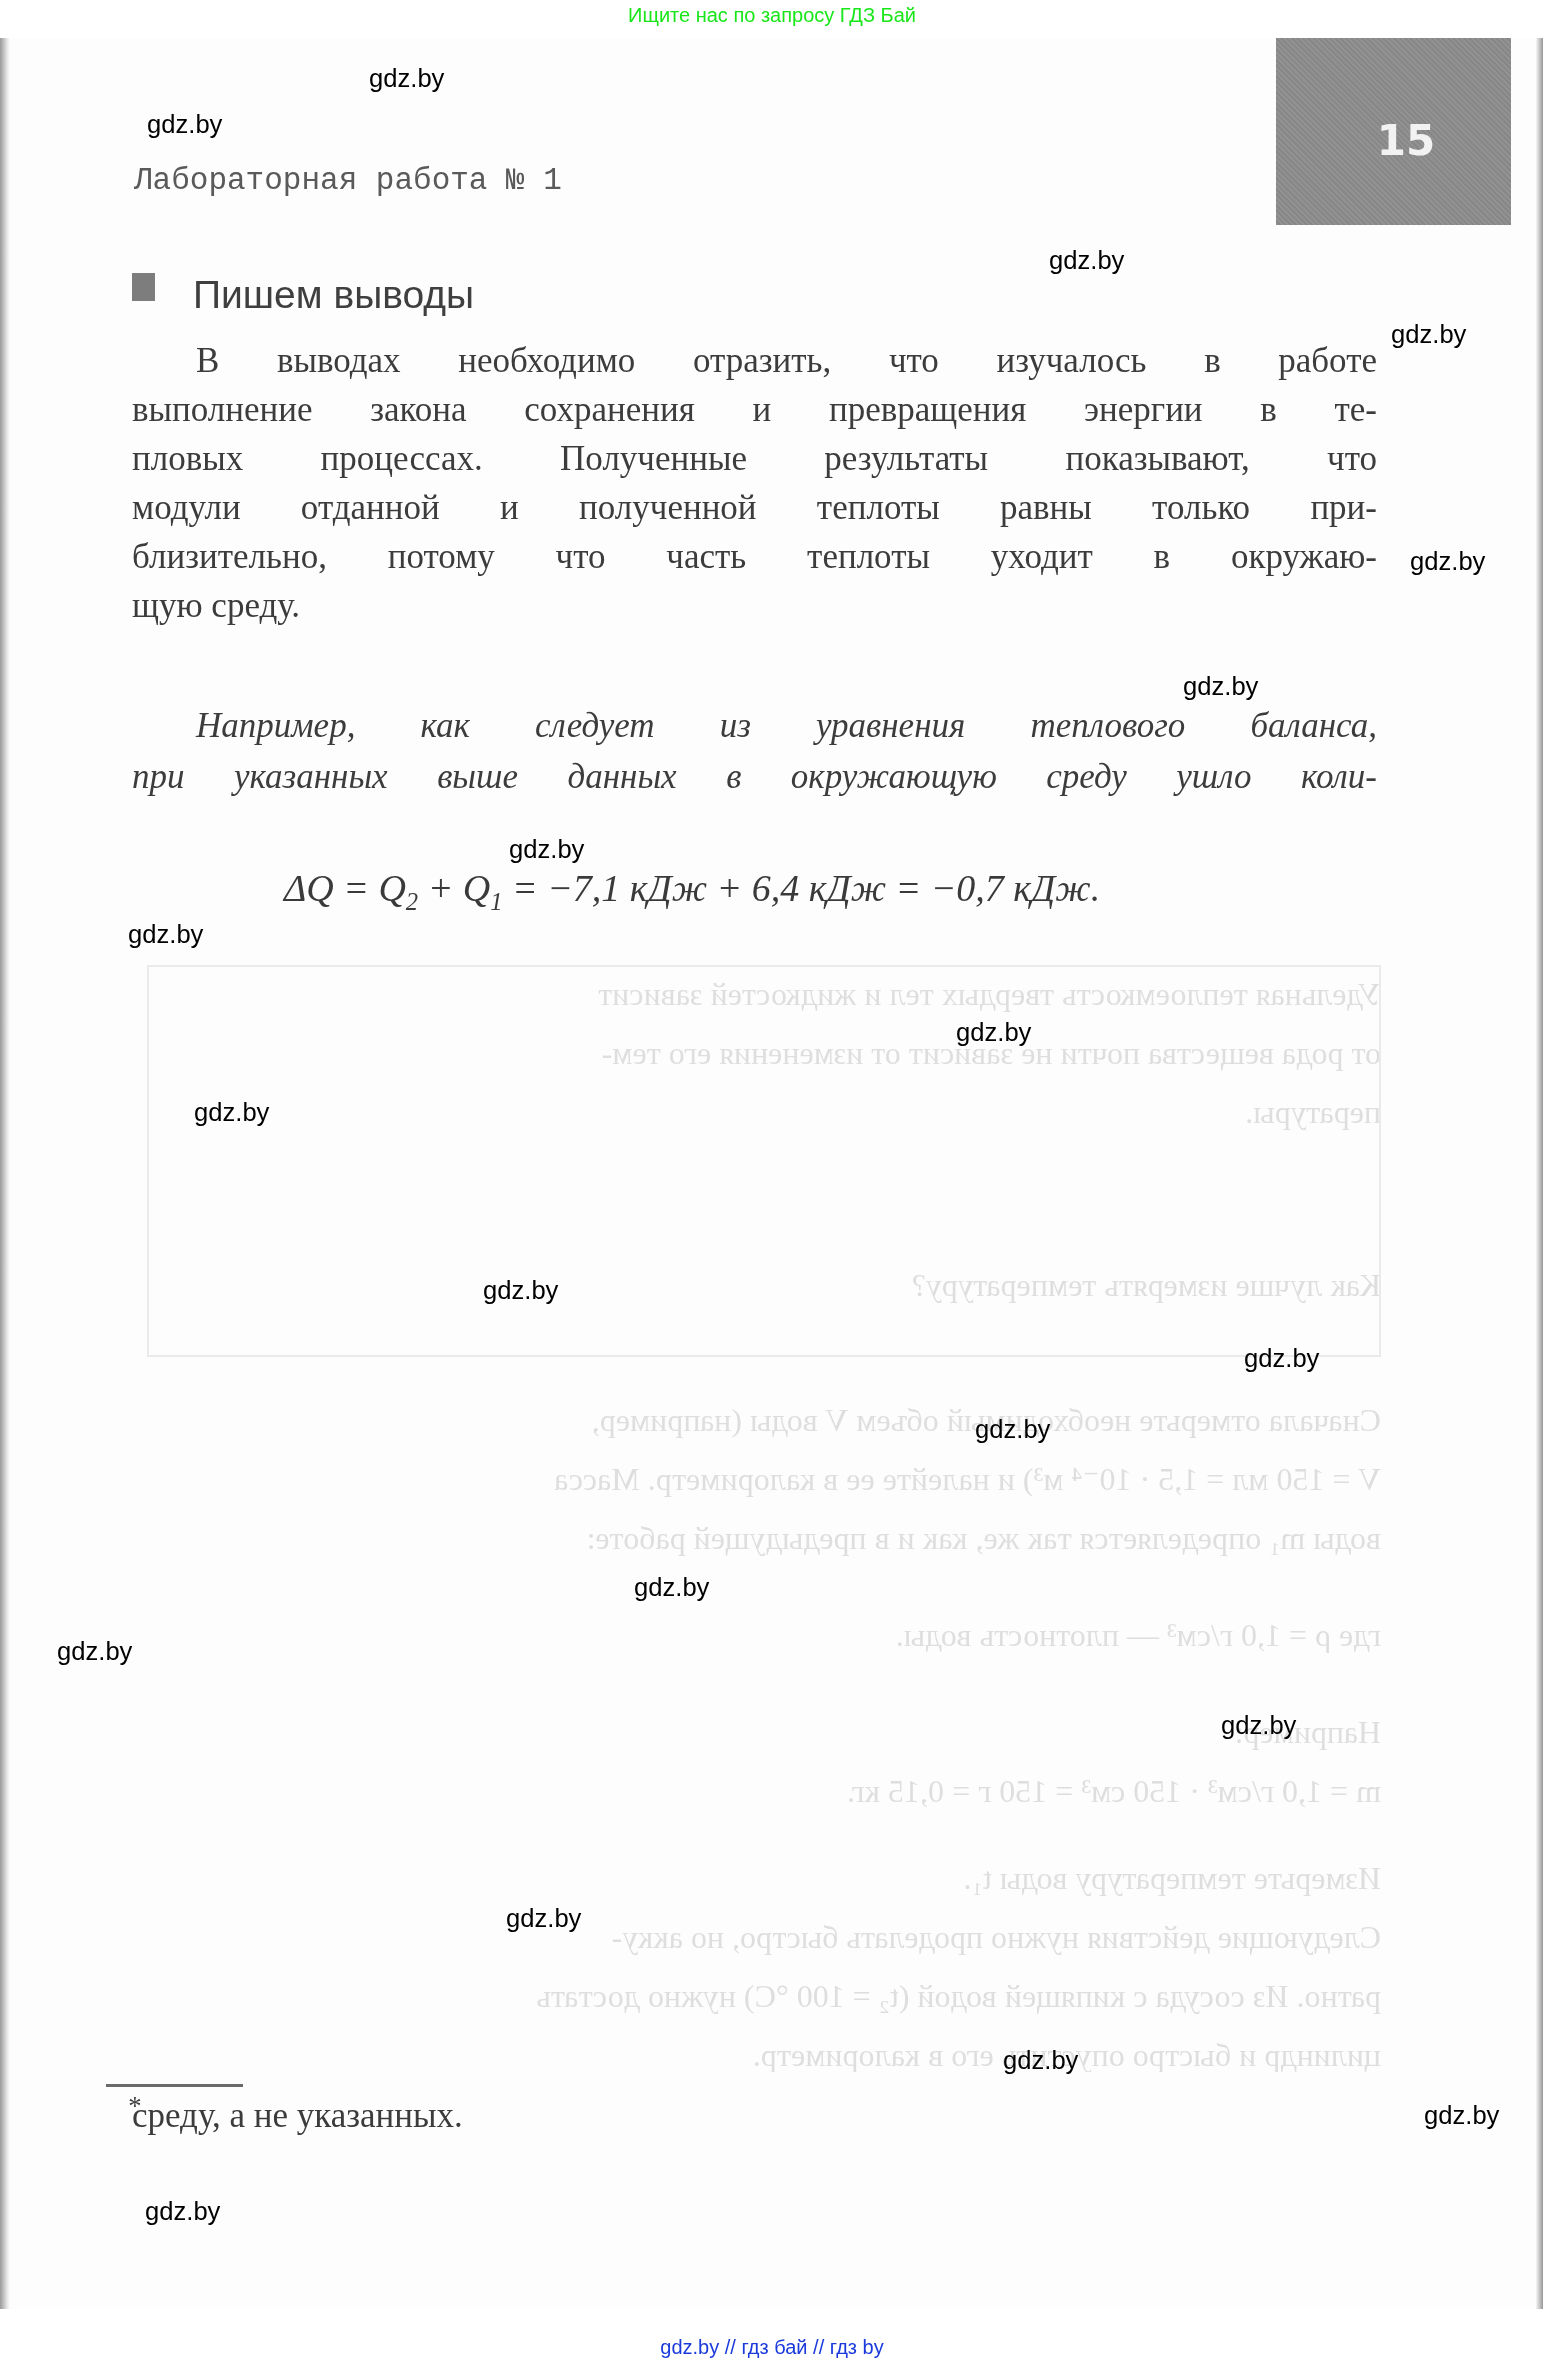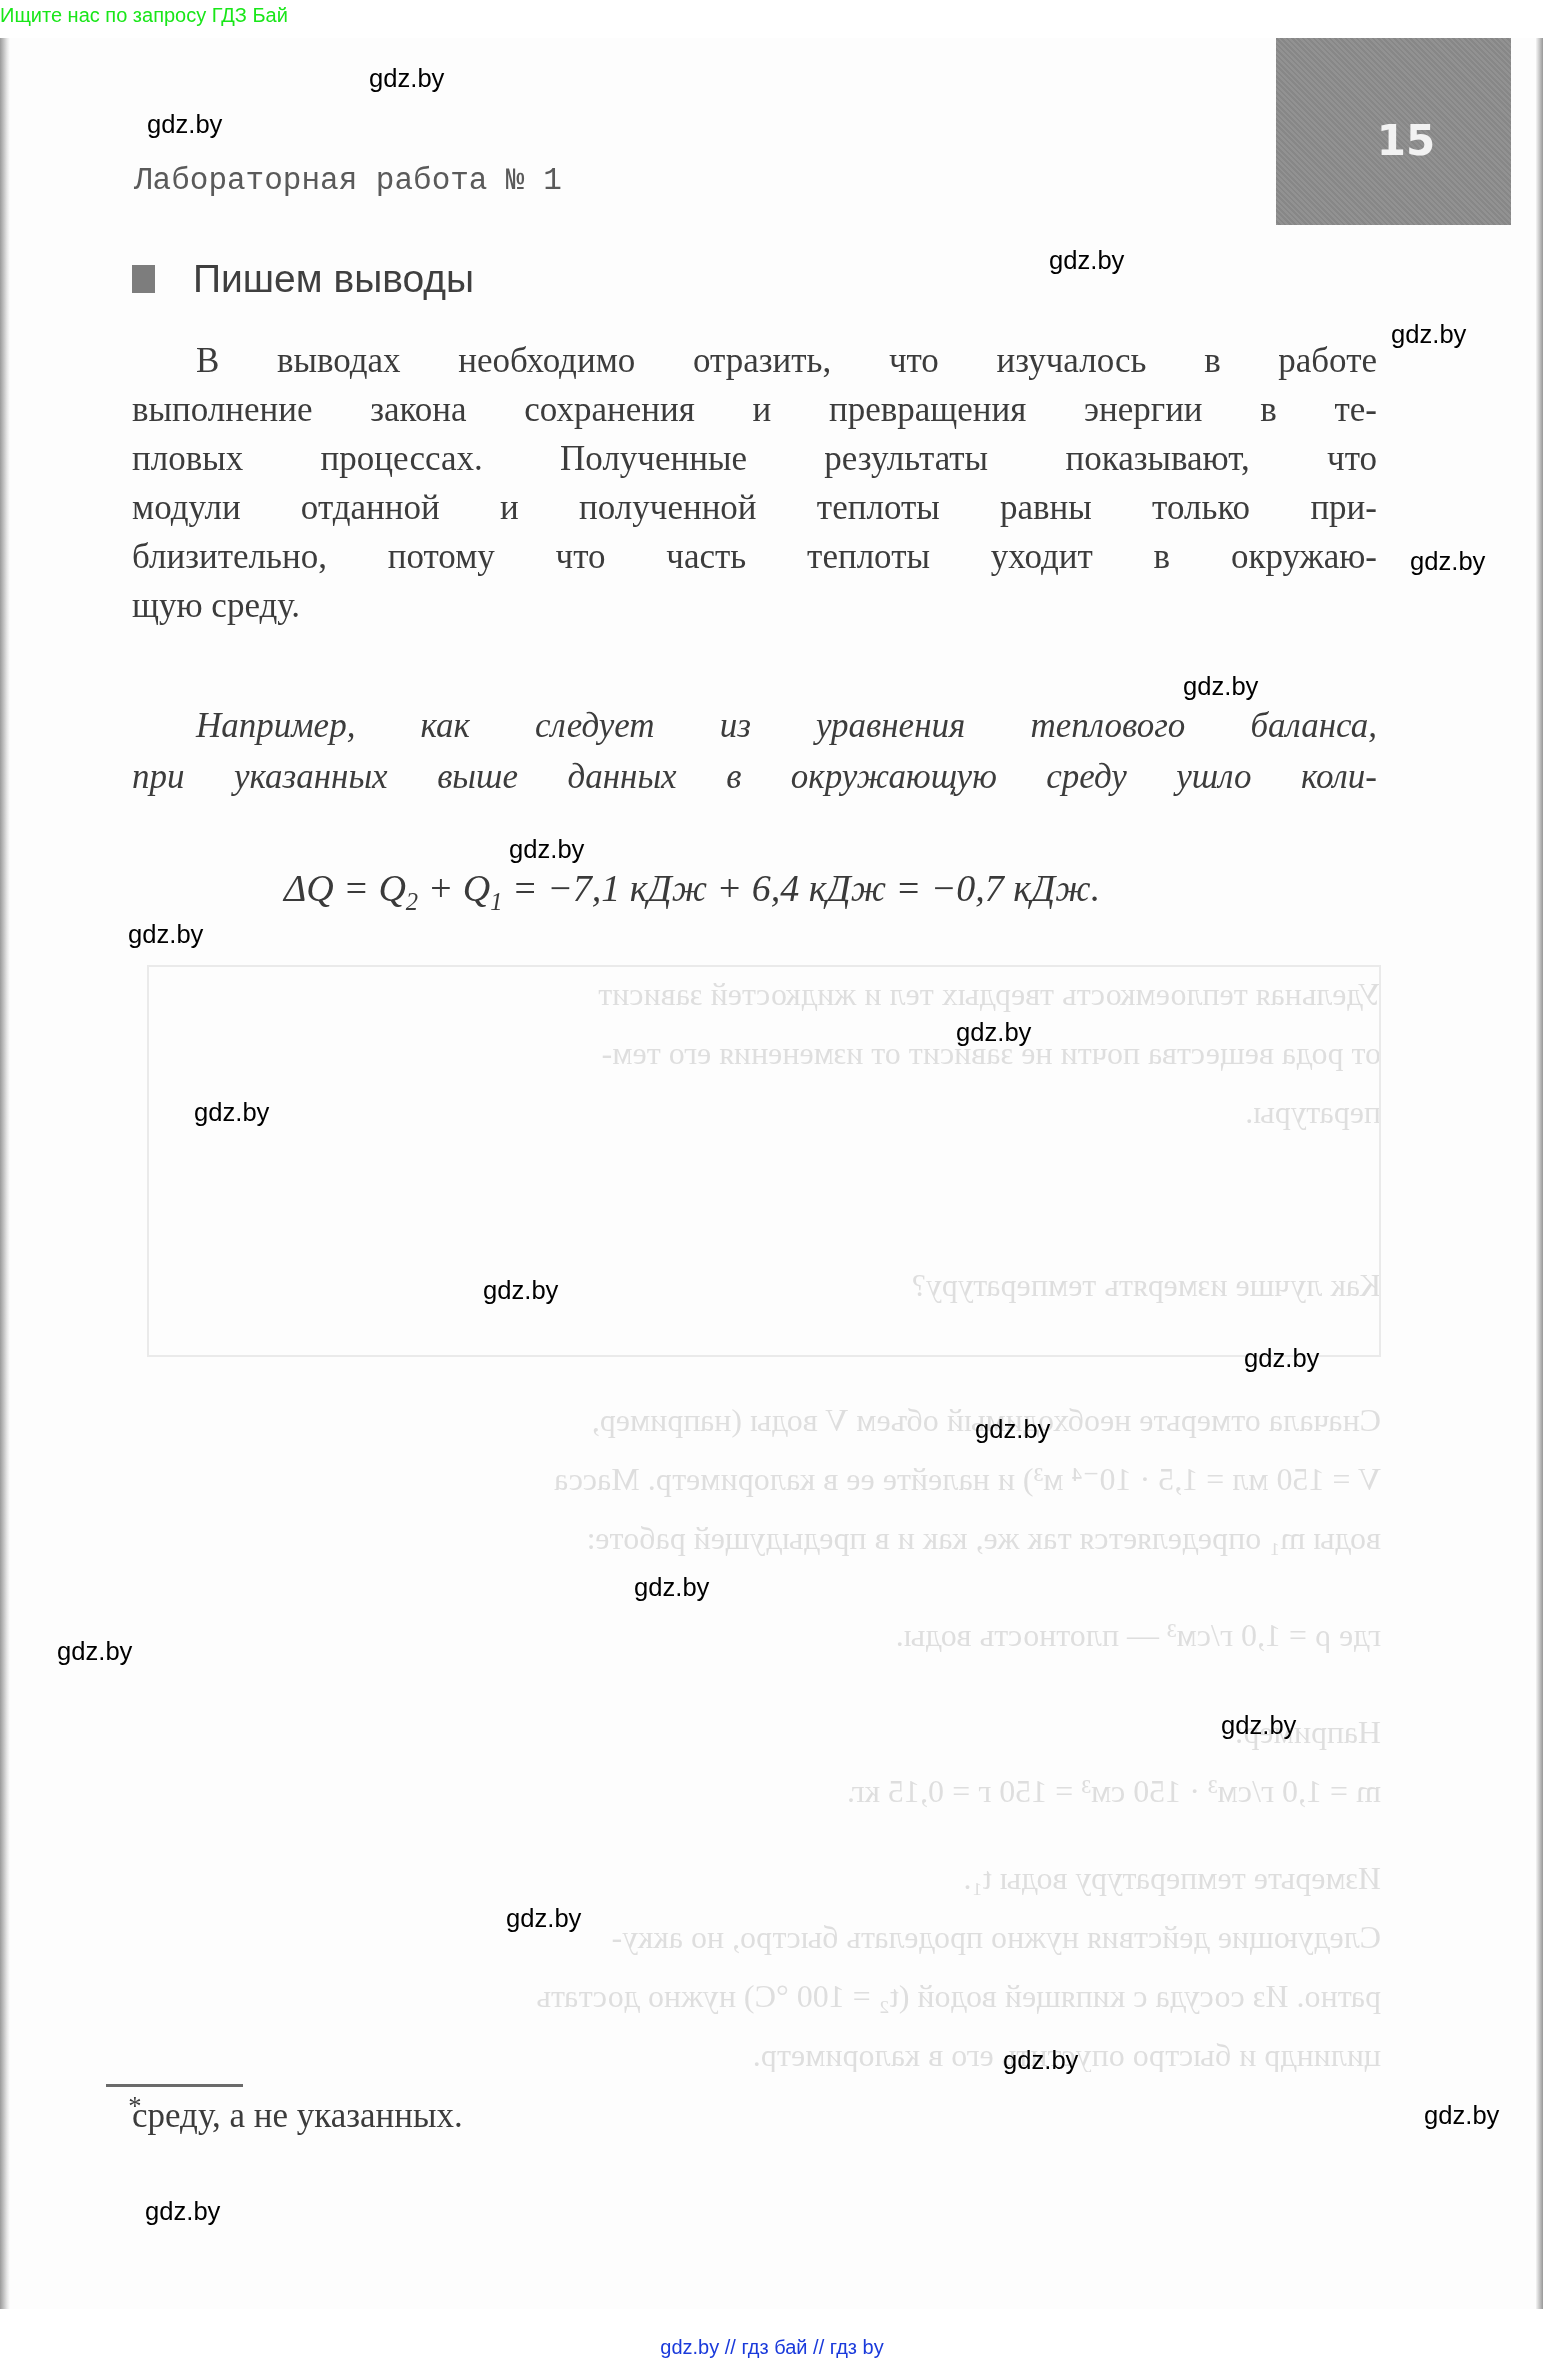"Ищите нас по запросу ГДЗ" .top-banner { text-align: left -> center }
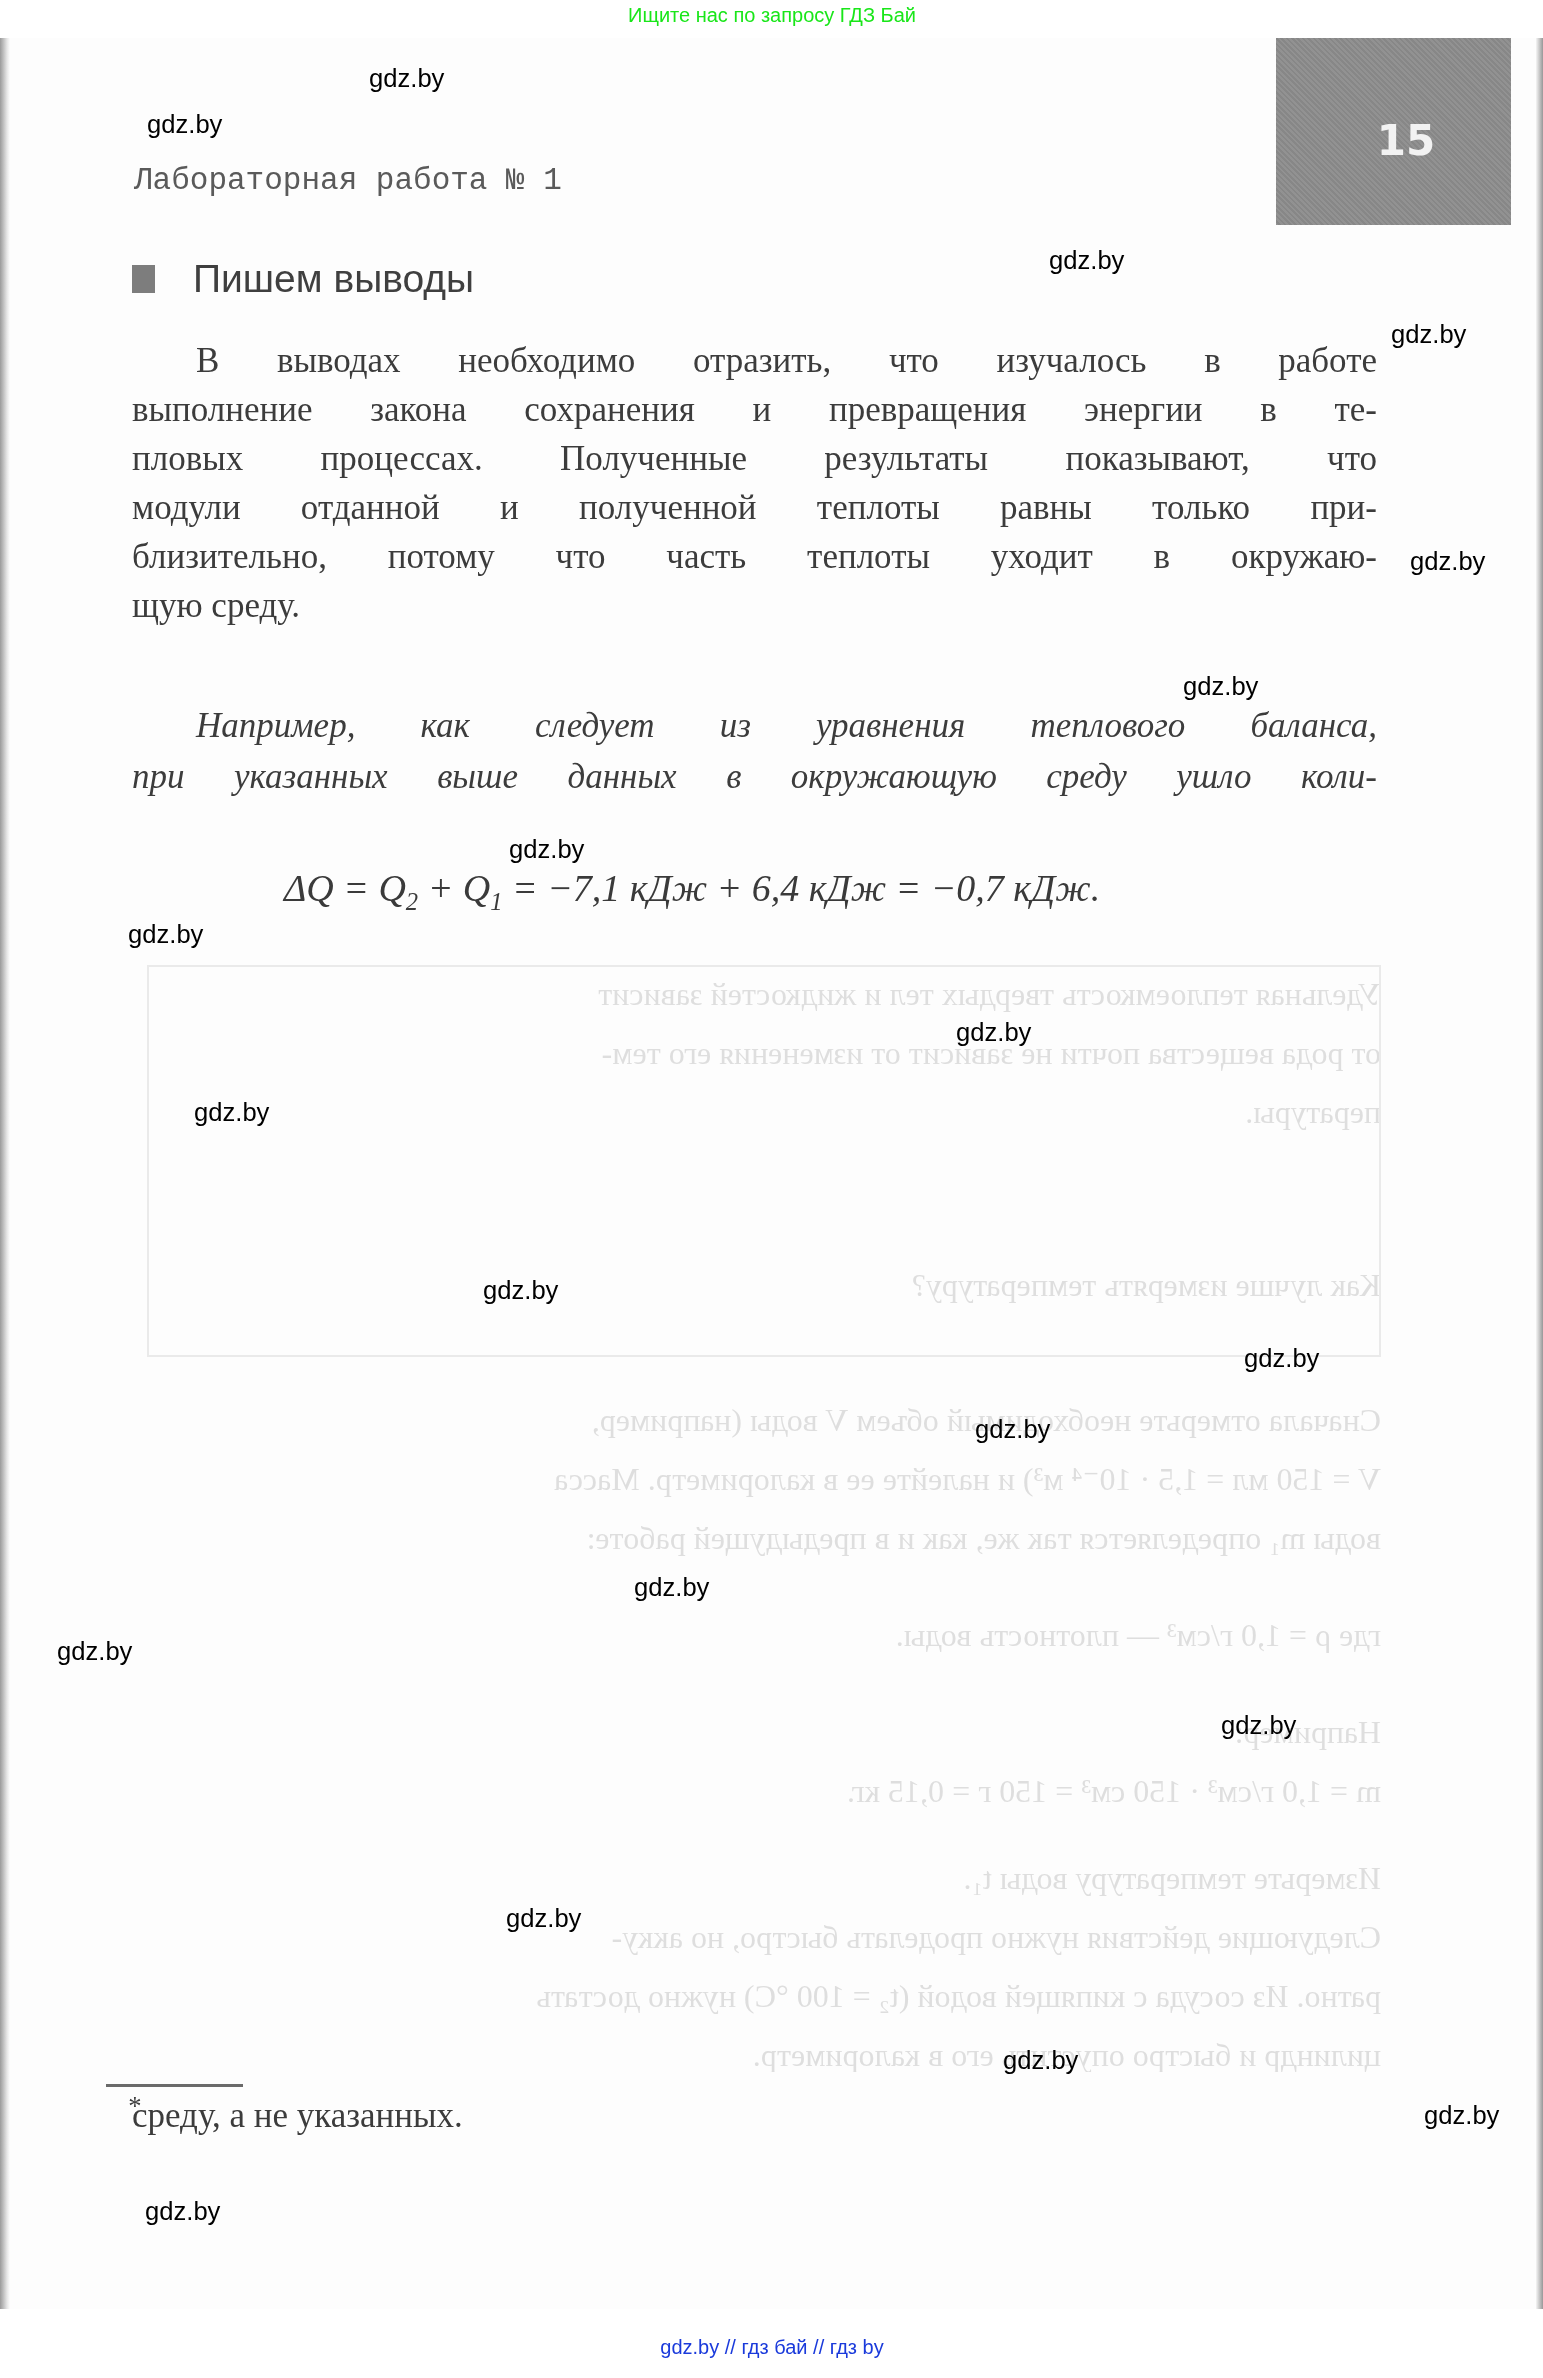"Пишем выводы" .heading-text { margin-top: none -> 16px }
